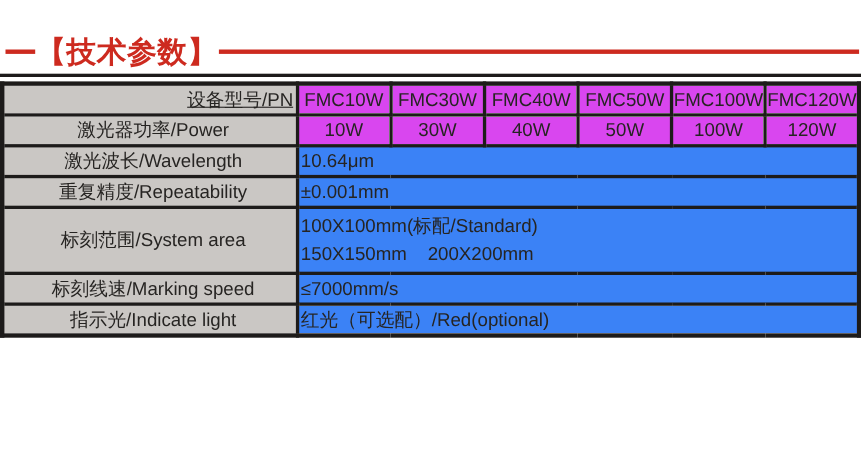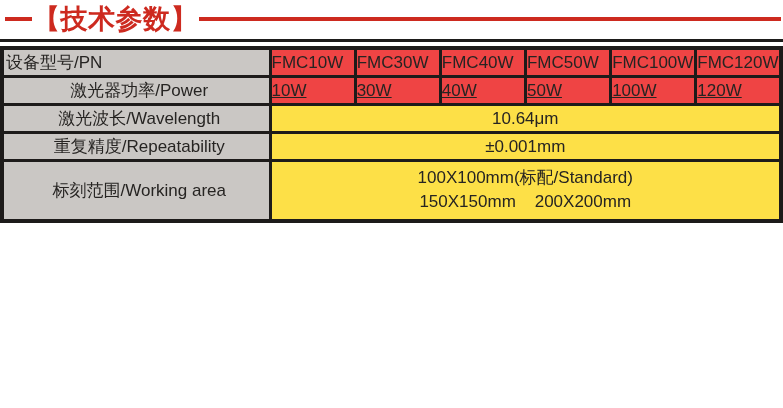"【技术参数】" .title-bar { margin-top: none -> 28px }
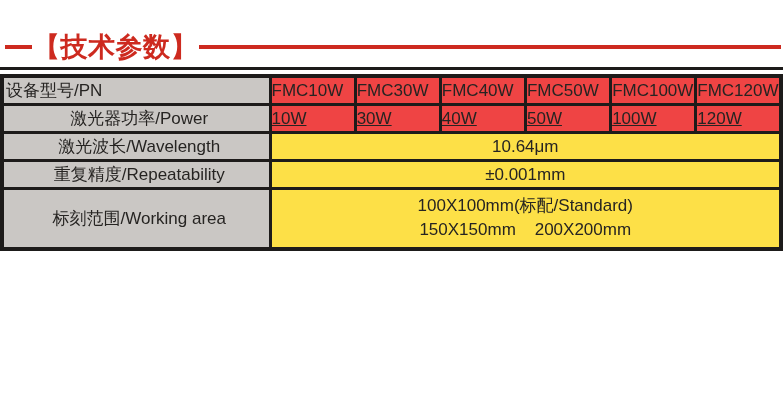"设备型号/PN" td.lbl.hdr { text-align: left -> right; text-decoration: none -> underline }
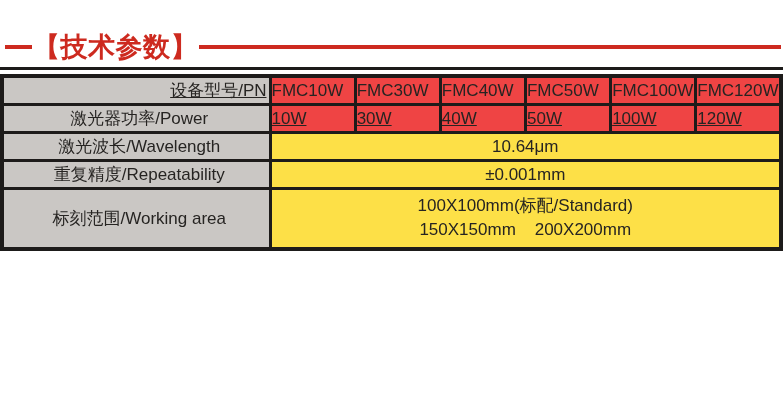"FMC10W" td.model, td.pwr { background: #ef4444 -> #d946ef; text-align: none -> center }
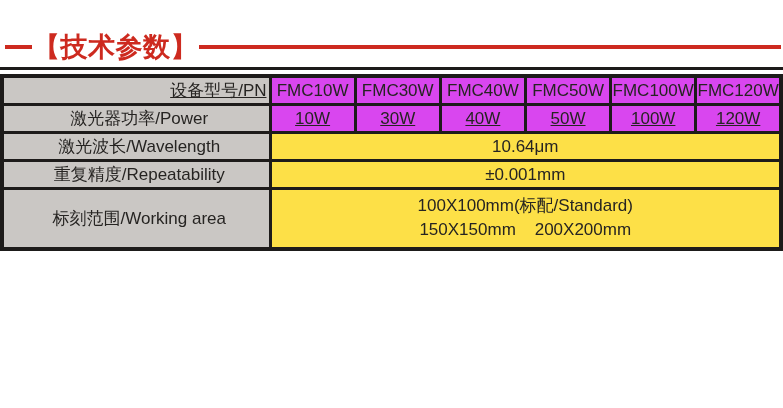"10W" td.pwr { text-decoration: underline -> none }
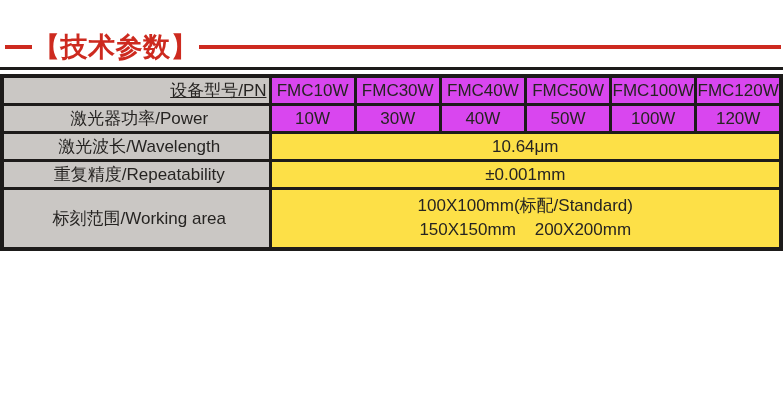"10.64μm" td.val { background: #fde047 -> #3b82f6; text-align: center -> none }
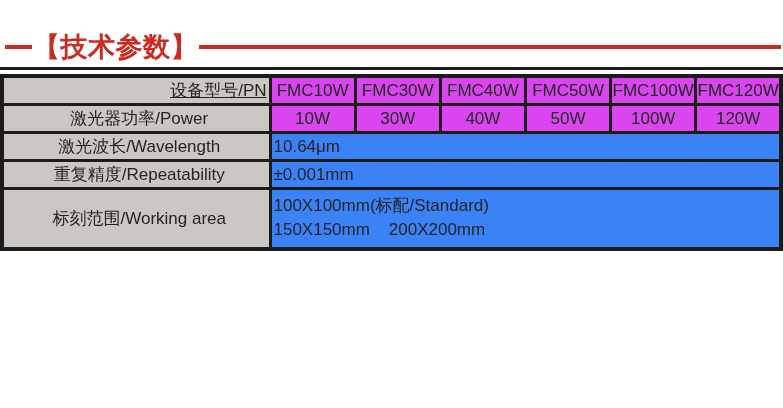"标刻范围/Working area" td.lbl { text: /Working -> /System }
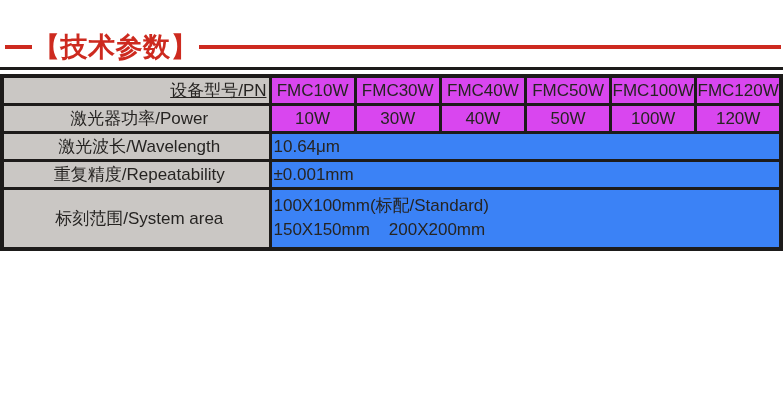"标刻线速/Marking speed" tr { html: none -> <tr> <td>标刻线速/Marking speed</td> <td>≤7000mm/s</td> </tr> }
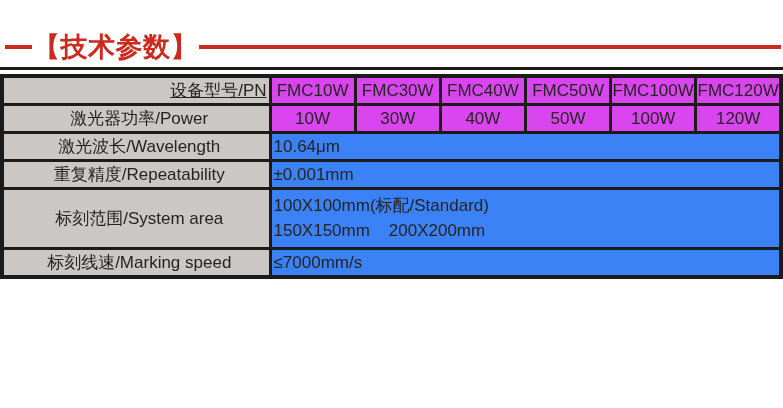"指示光/Indicate light" tr { html: none -> <tr> <td>指示光/Indicate light</td> <td>红光（可选配）/Red(optional)</td> </tr> }
